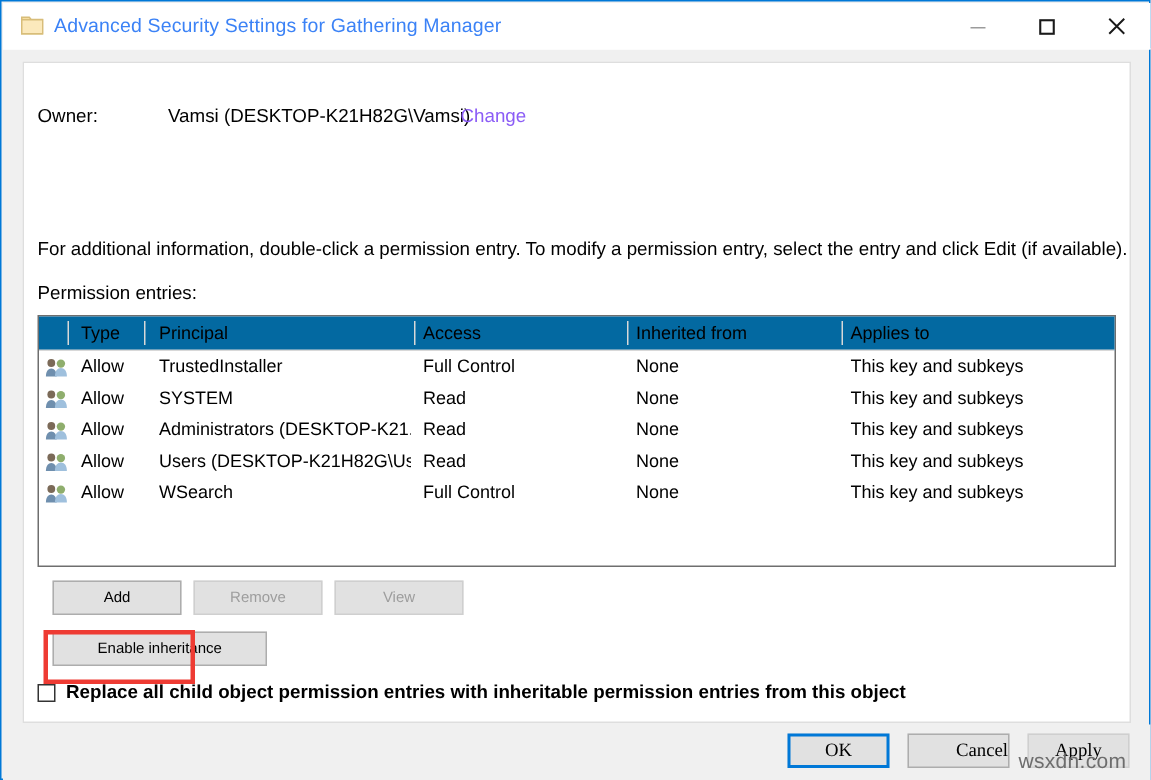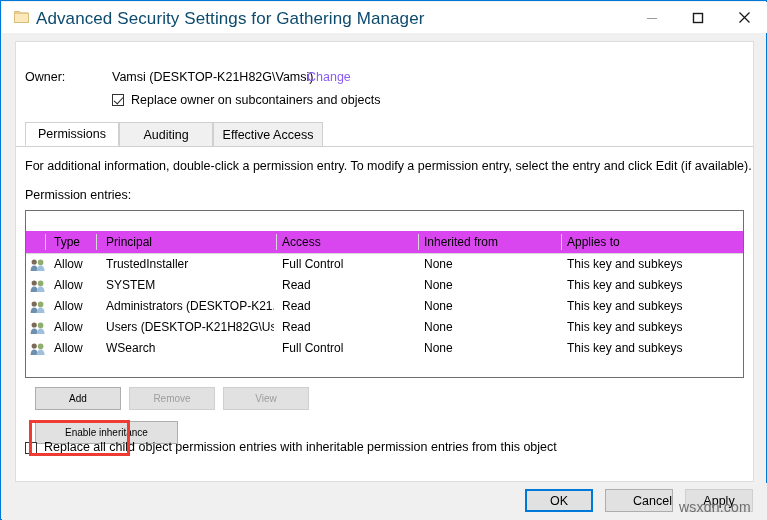"Advanced Security Settings for Gathering" #title-text { color: #0c4a6e -> #3b82f6; font-size: 17px -> 13px }
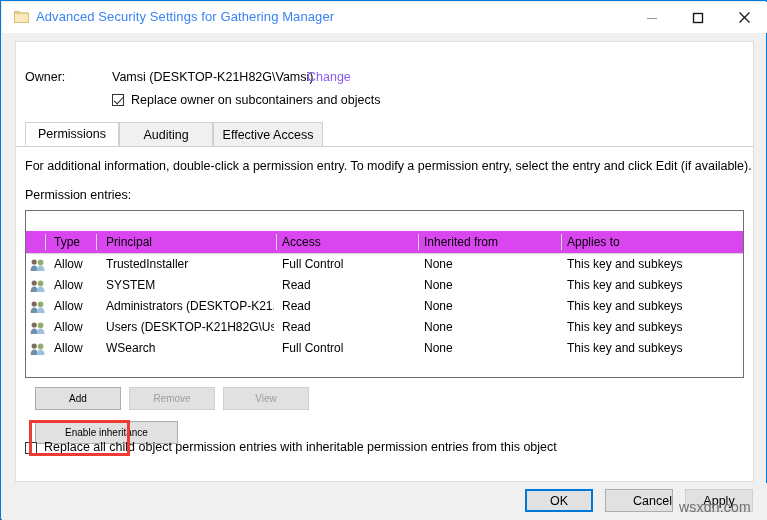"Replace owner on subcontainers and" div { html: <div> <span></span> <span>Replace owner on subcontainers and objects</span> </div> -> none }
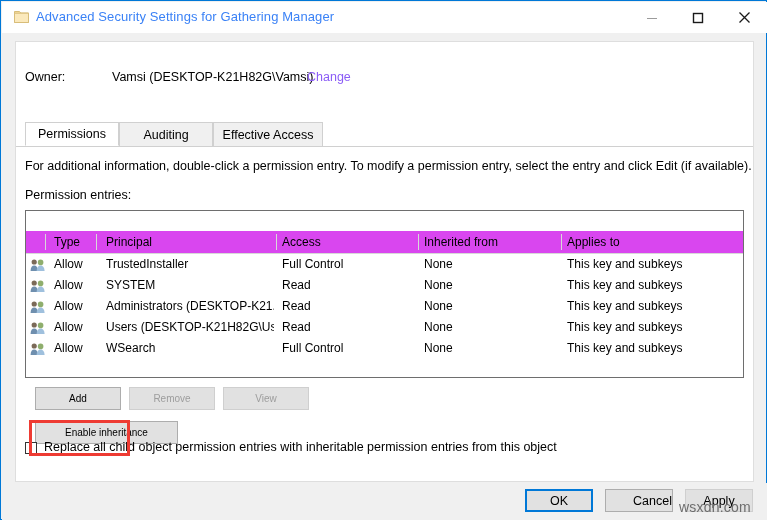"Permissions" div { html: <div> <div> <span>Permissions</span> </div> <div> <span>Auditing</span> </div> <div> <span>Effective Access</span> </div> </div> -> none }
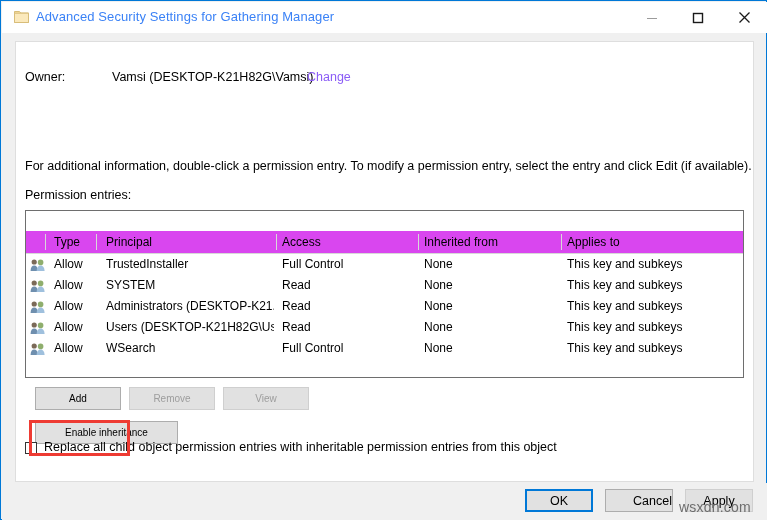"Type" #lv-header { background: #d946ef -> #0369a1; margin-top: 20px -> none }
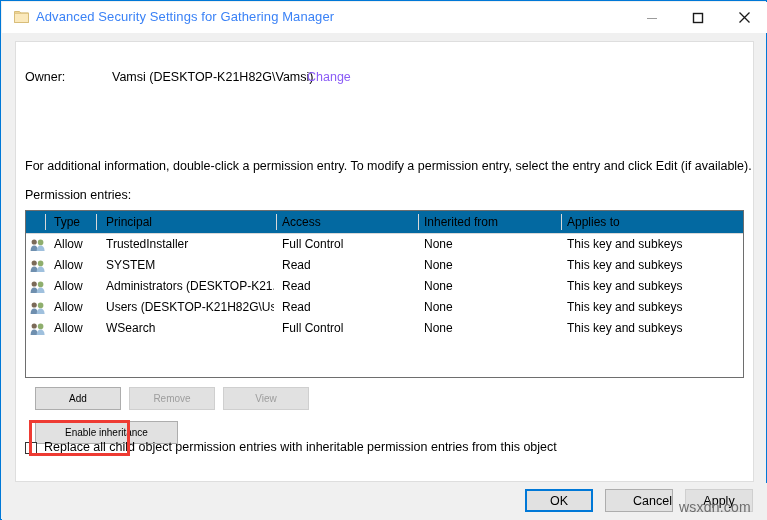"Replace all child object permission" #replace-all-row { font-weight: none -> bold; top: 398px -> 412px }
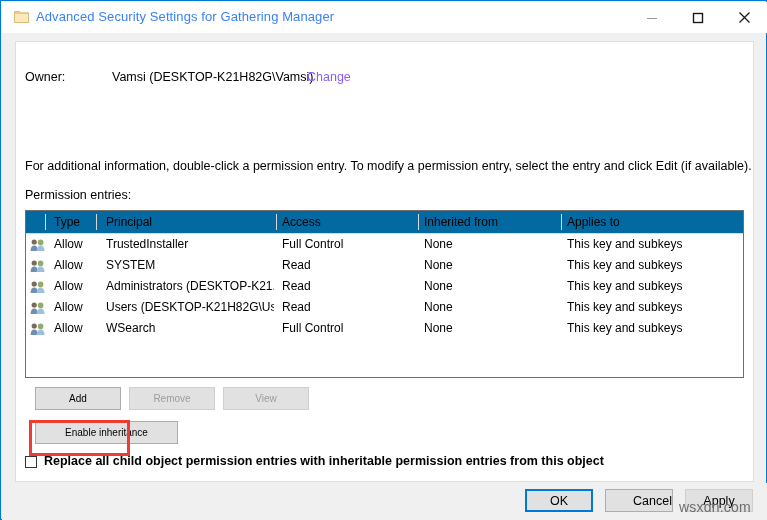"OK" .fbtn { font-family: Liberation Sans, sans-serif -> Liberation Serif, serif }
